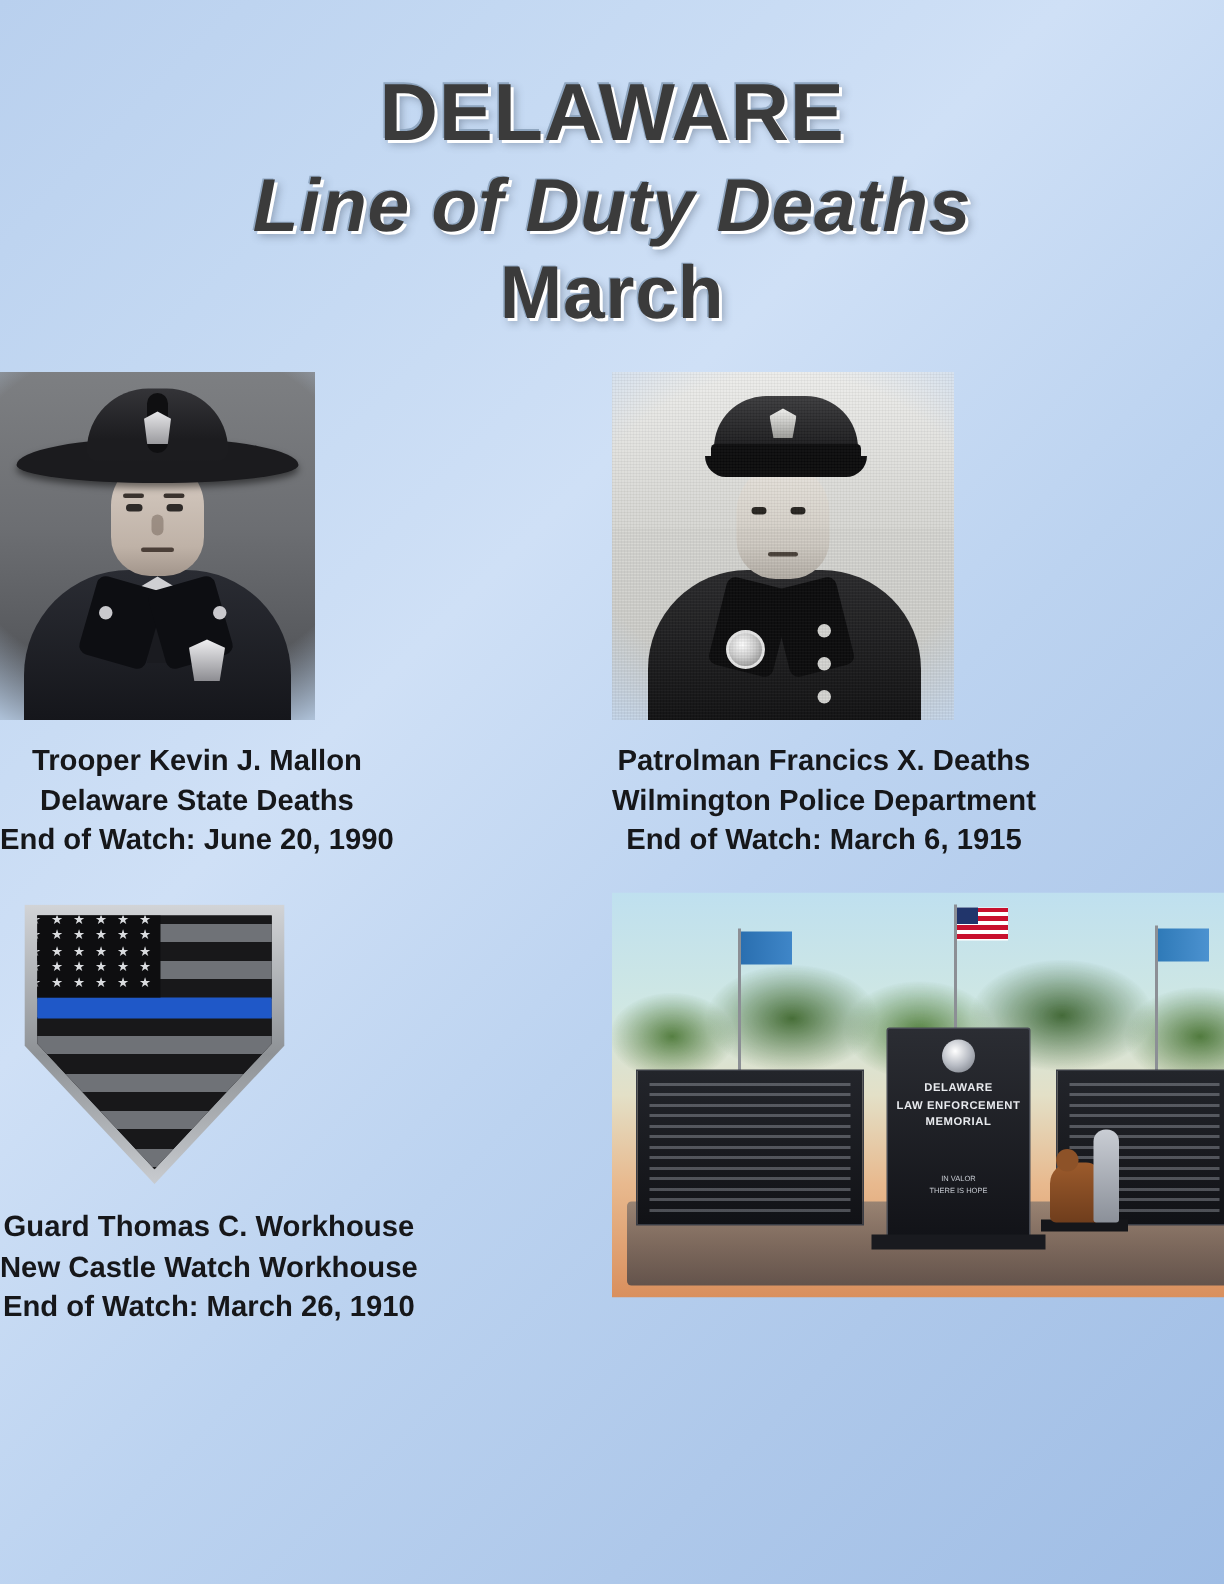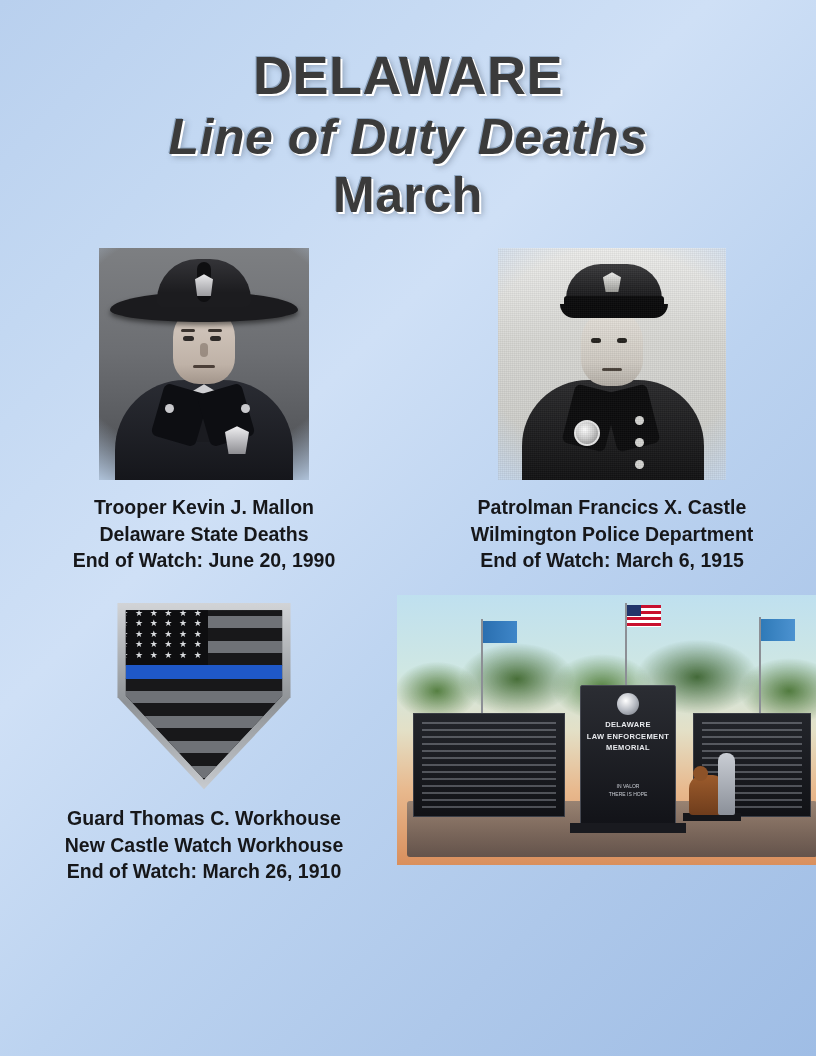"Trooper Kevin J. Mallon" .cell { align-items: center -> flex-start }
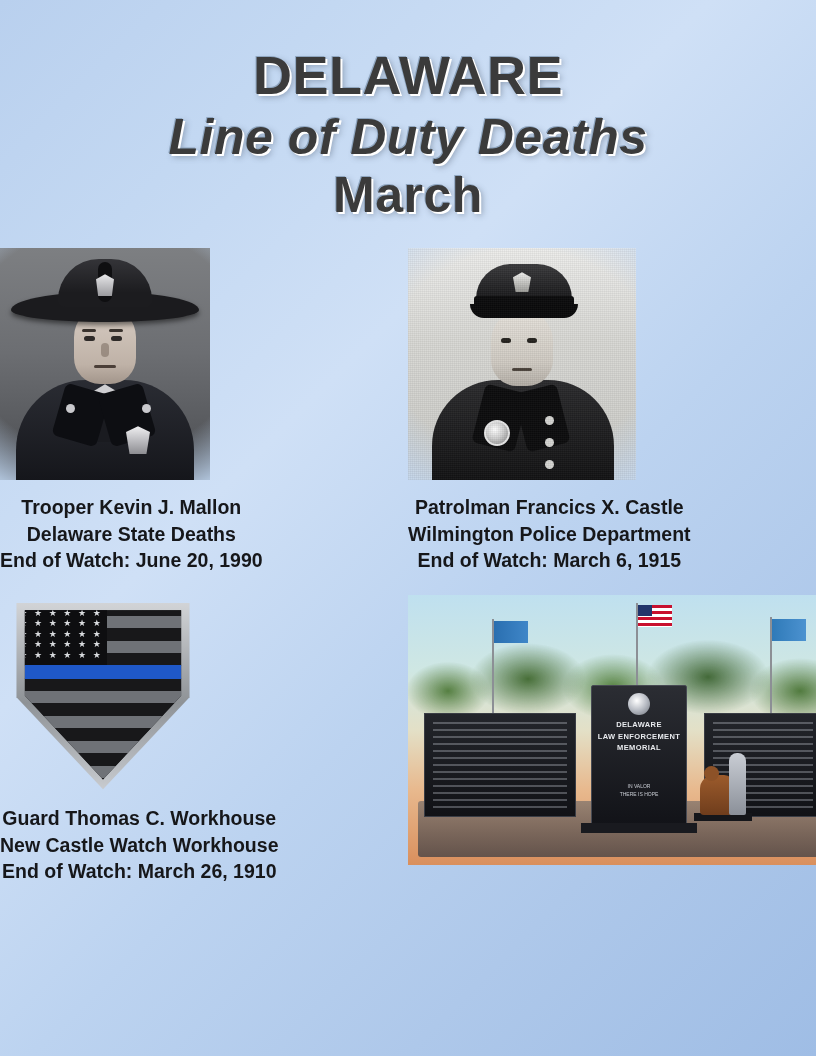"Patrolman Francics X. Castle" div { text: Castle -> Deaths }
